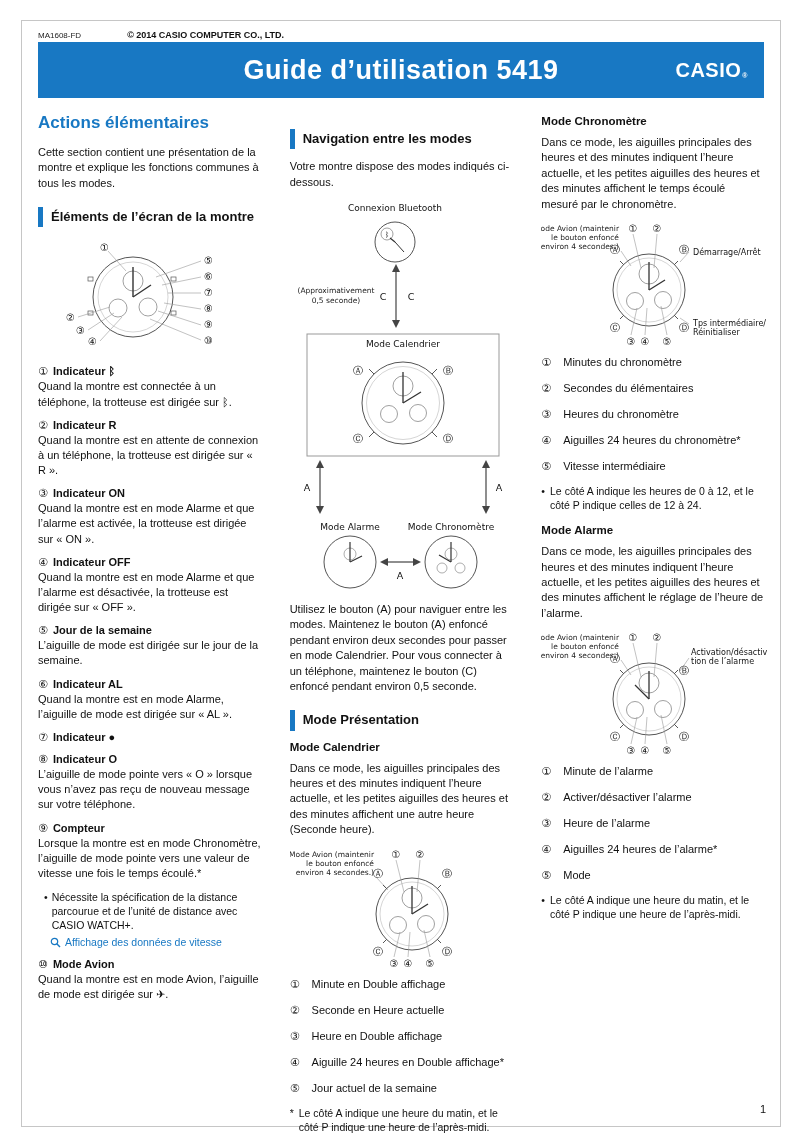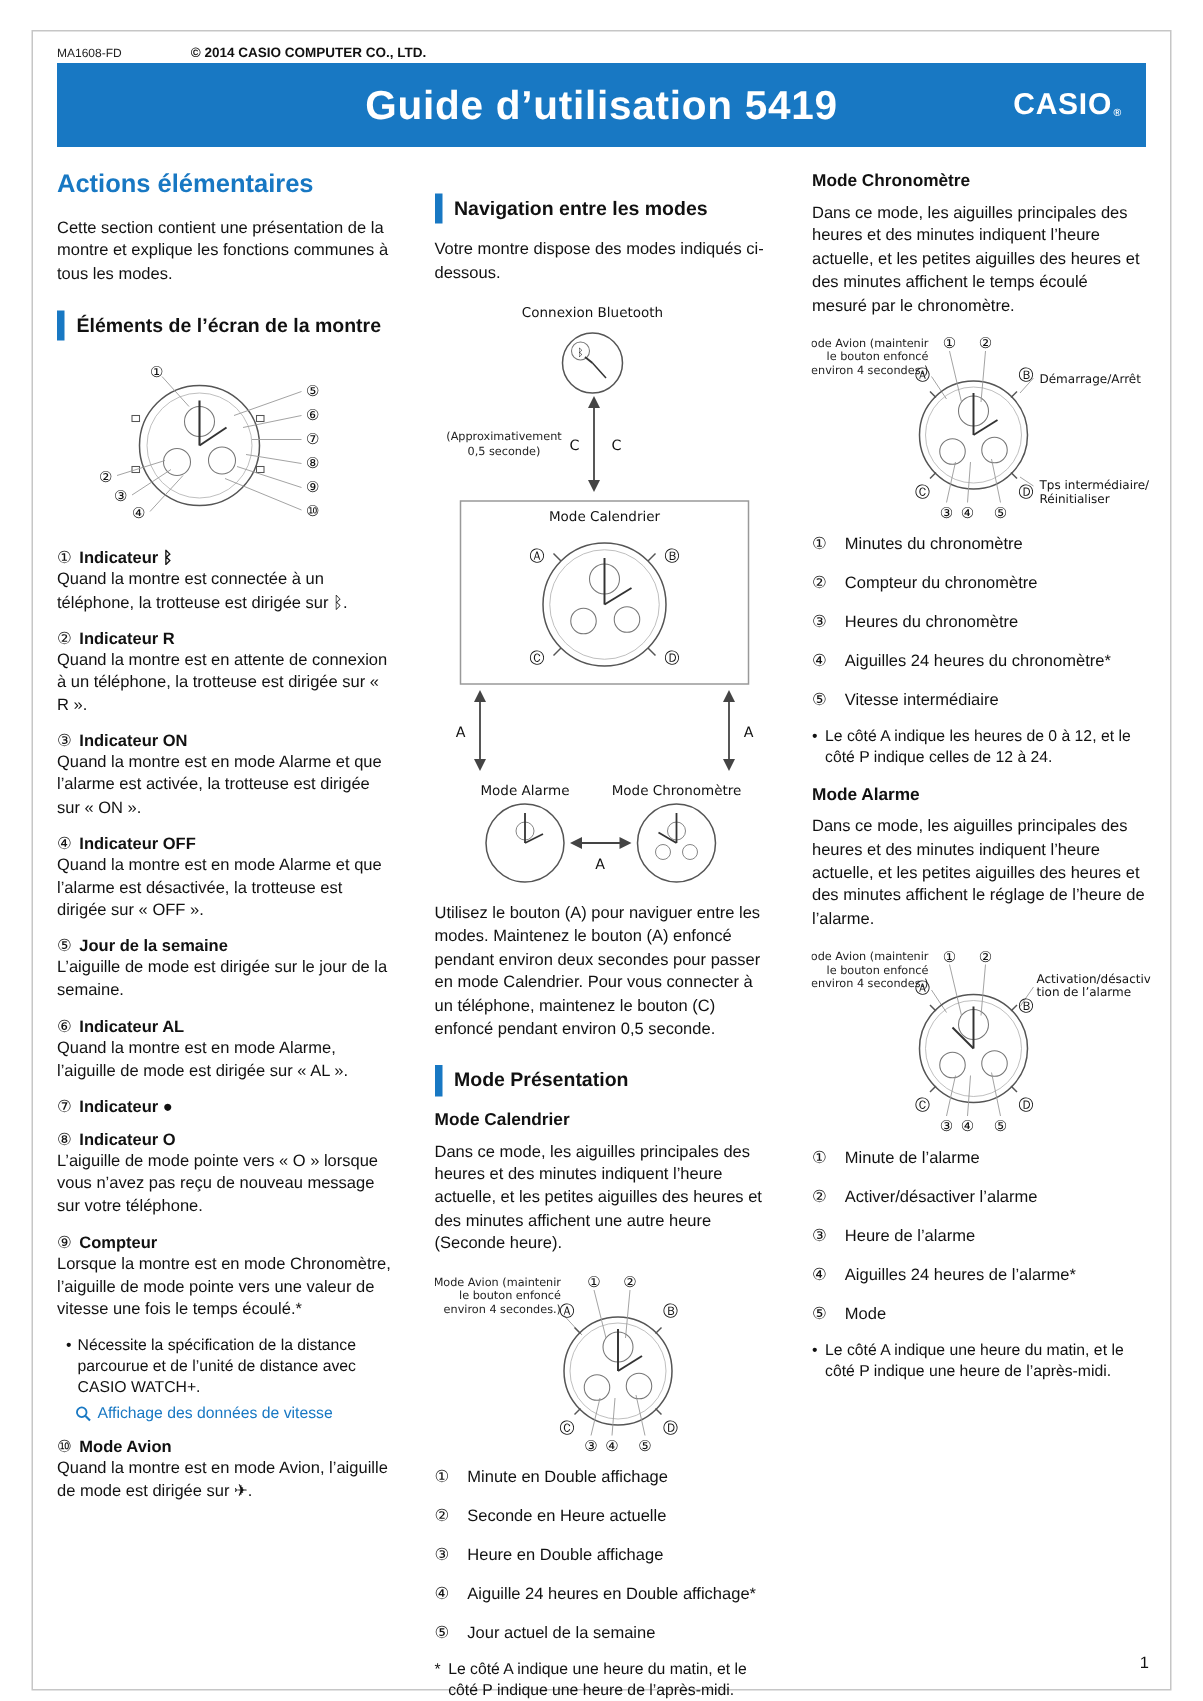"Compteur du chronomètre" span { text: Compteur du chronomètre -> Secondes du élémentaires }
